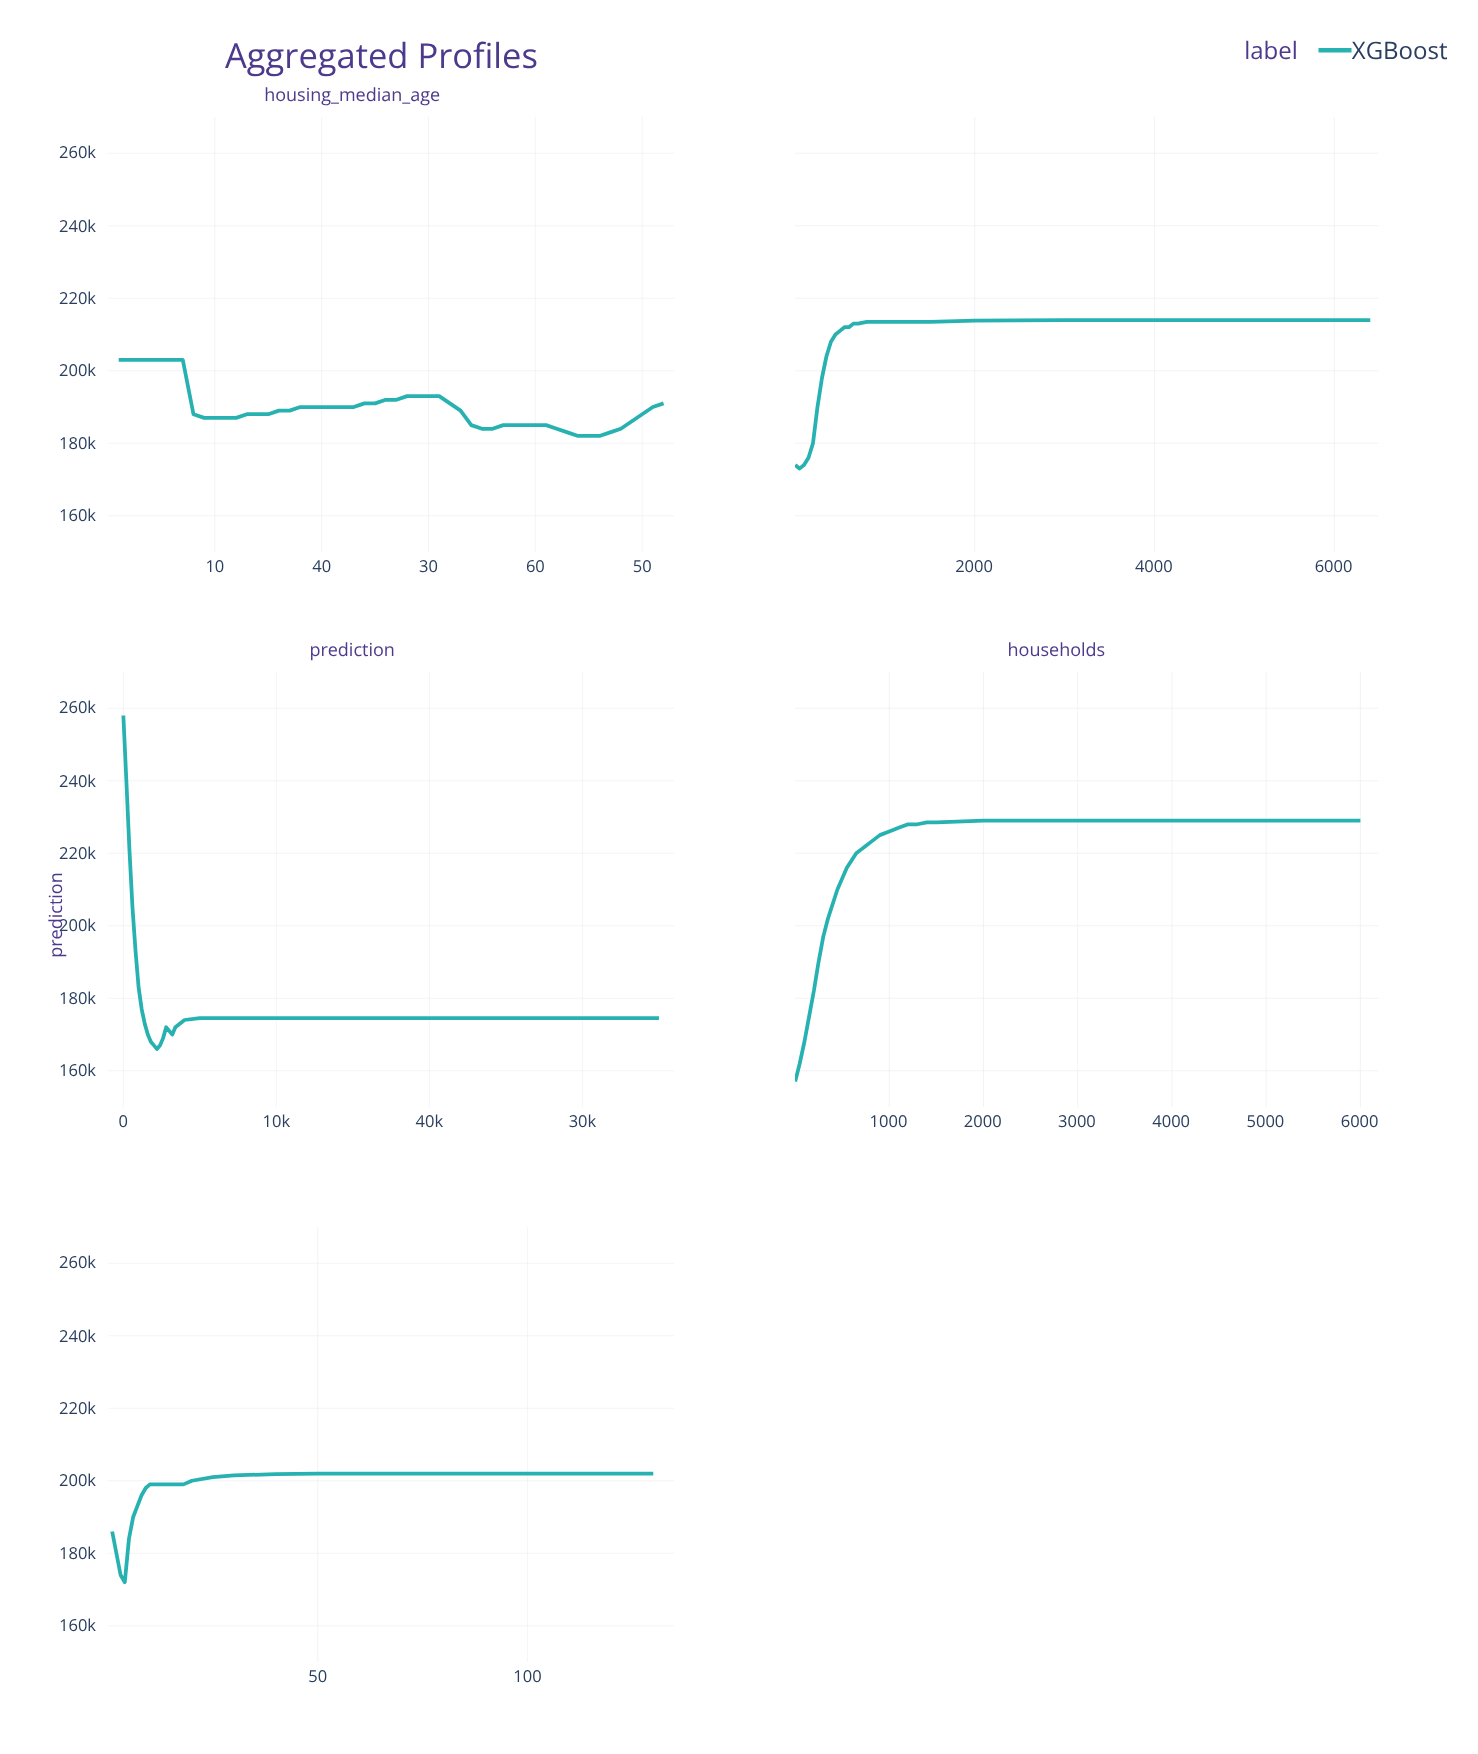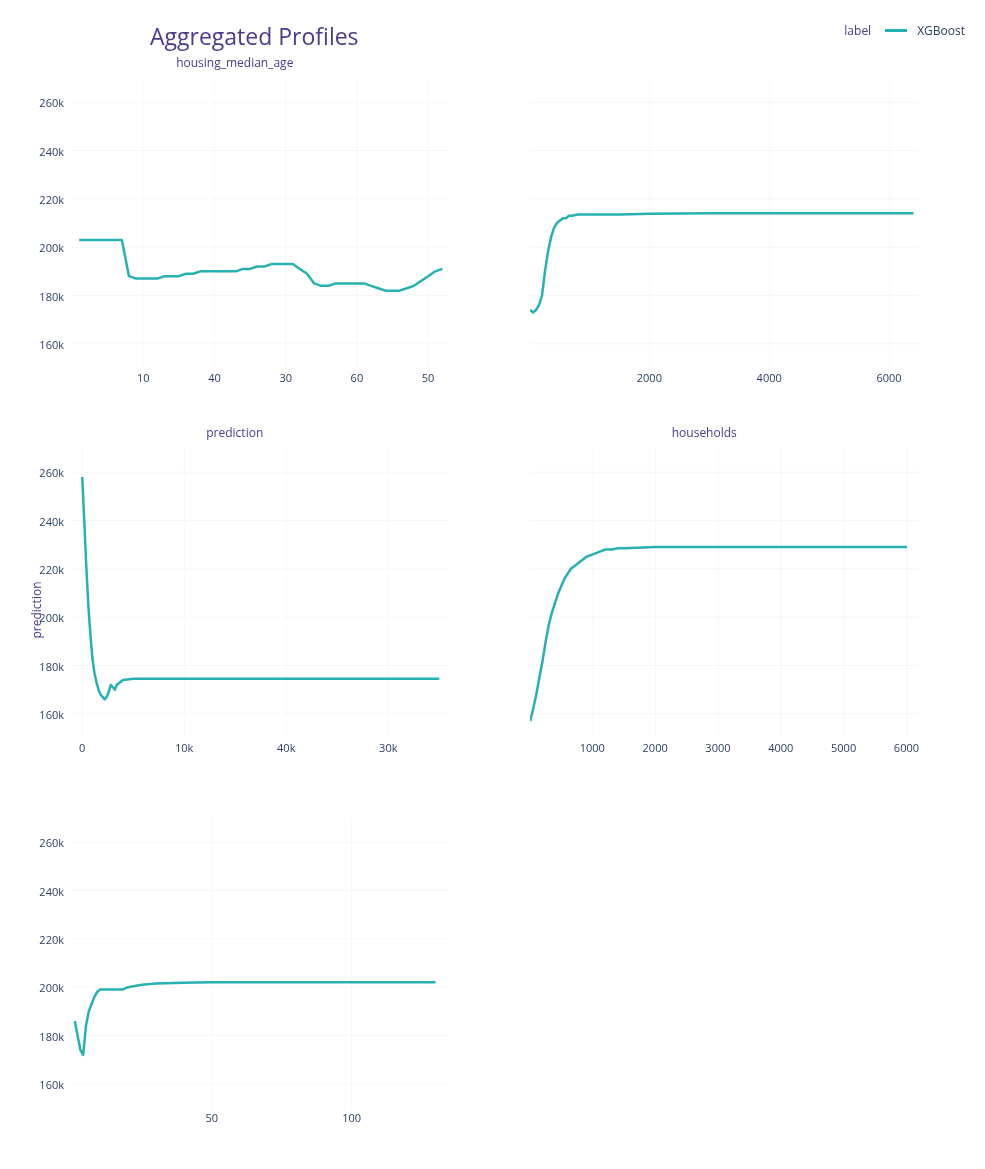"label" .legend { font-size: 12px -> 16px }
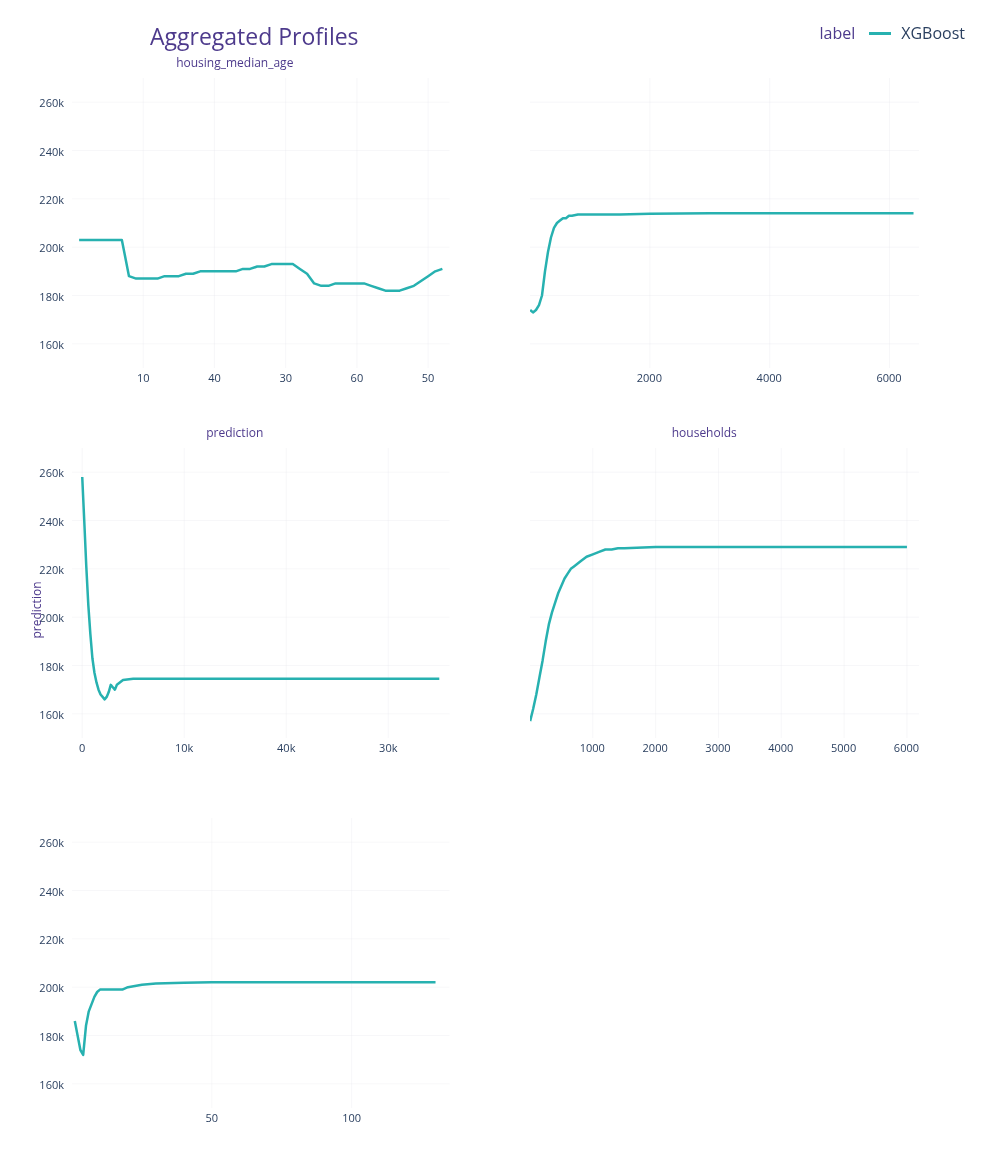"XGBoost" .legend-item { gap: 10px -> 0 }
